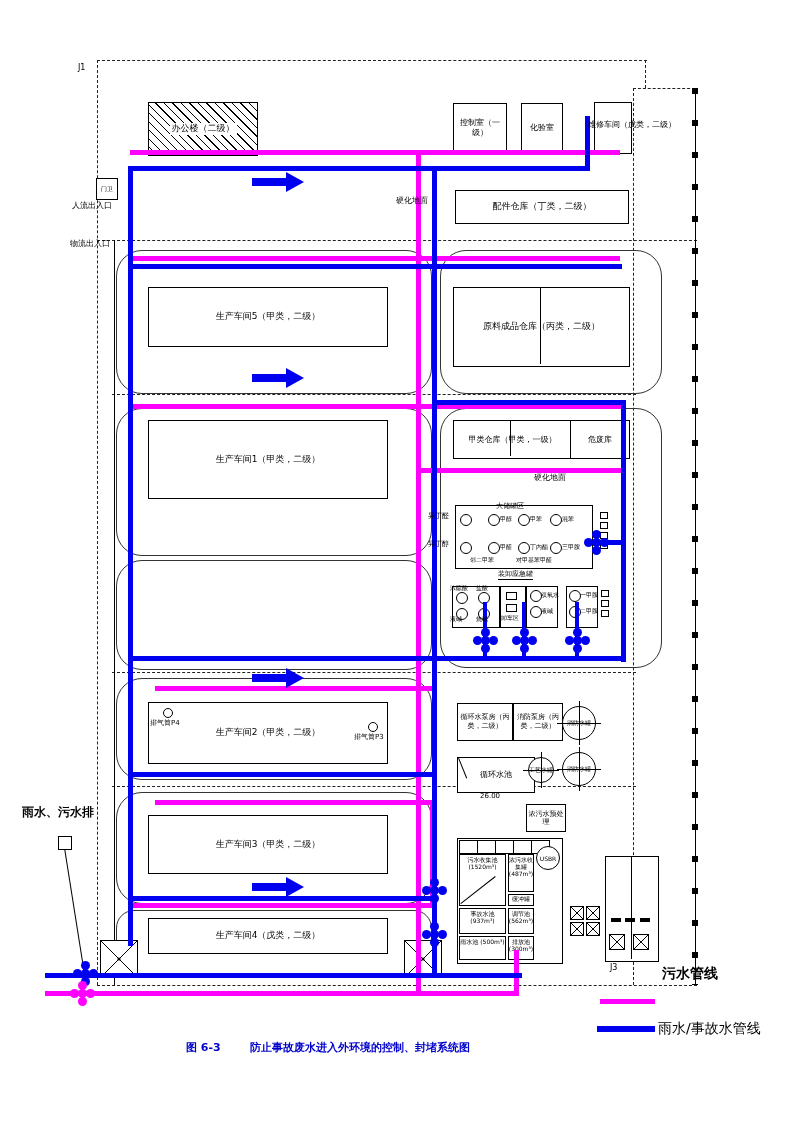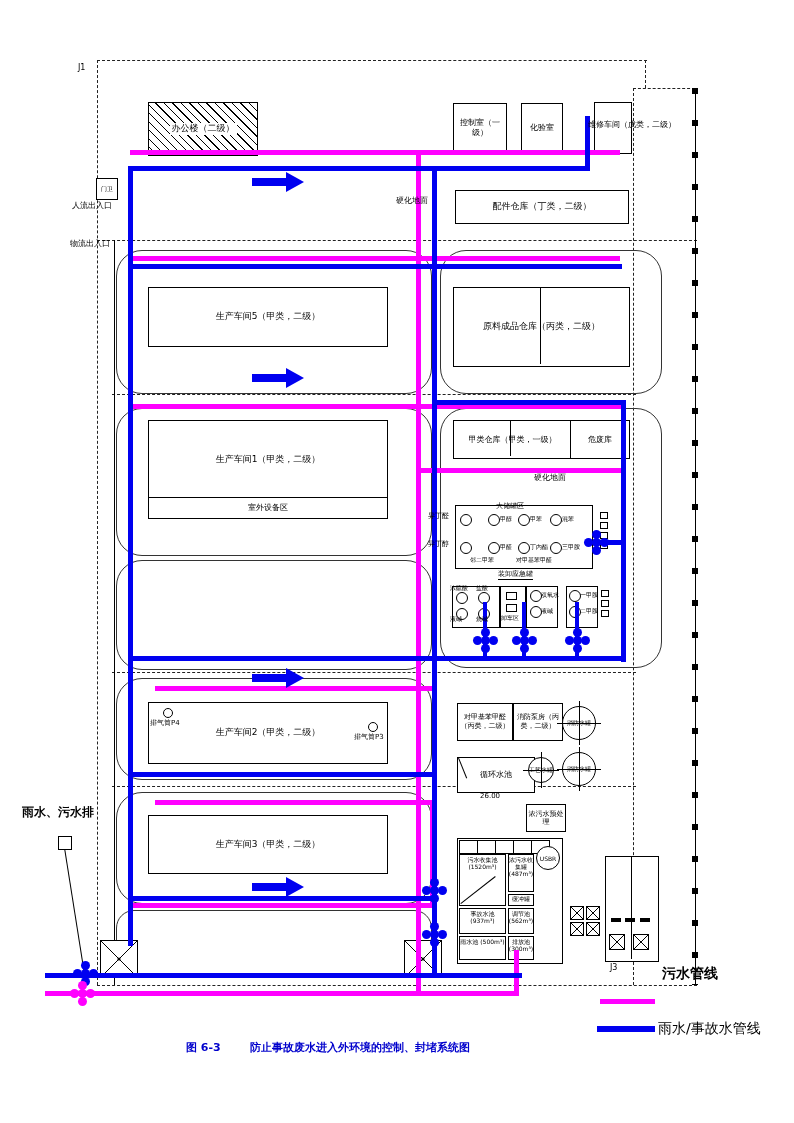"室外设备区" div.bx { html: <div> <span>室外设备区</span> </div> -> none }
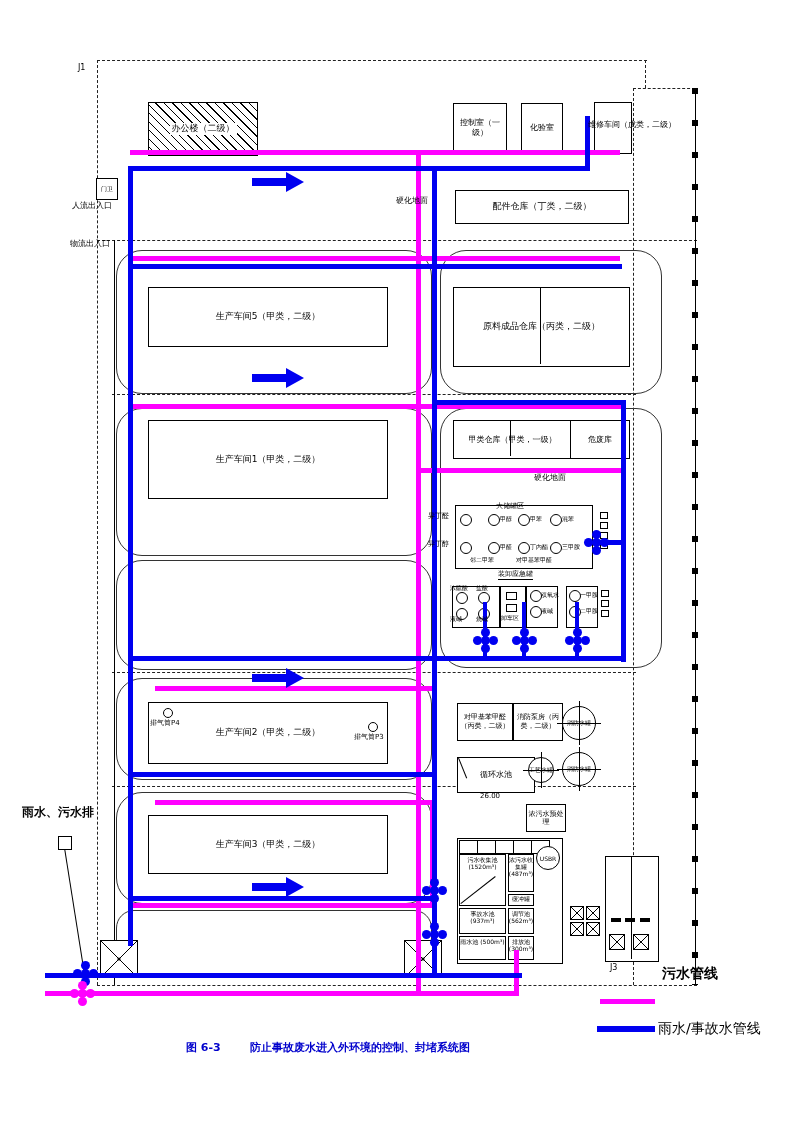"对甲基苯甲醛（丙类，二级）" span.t7 { text: 对甲基苯甲醛 -> 循环水泵房 }
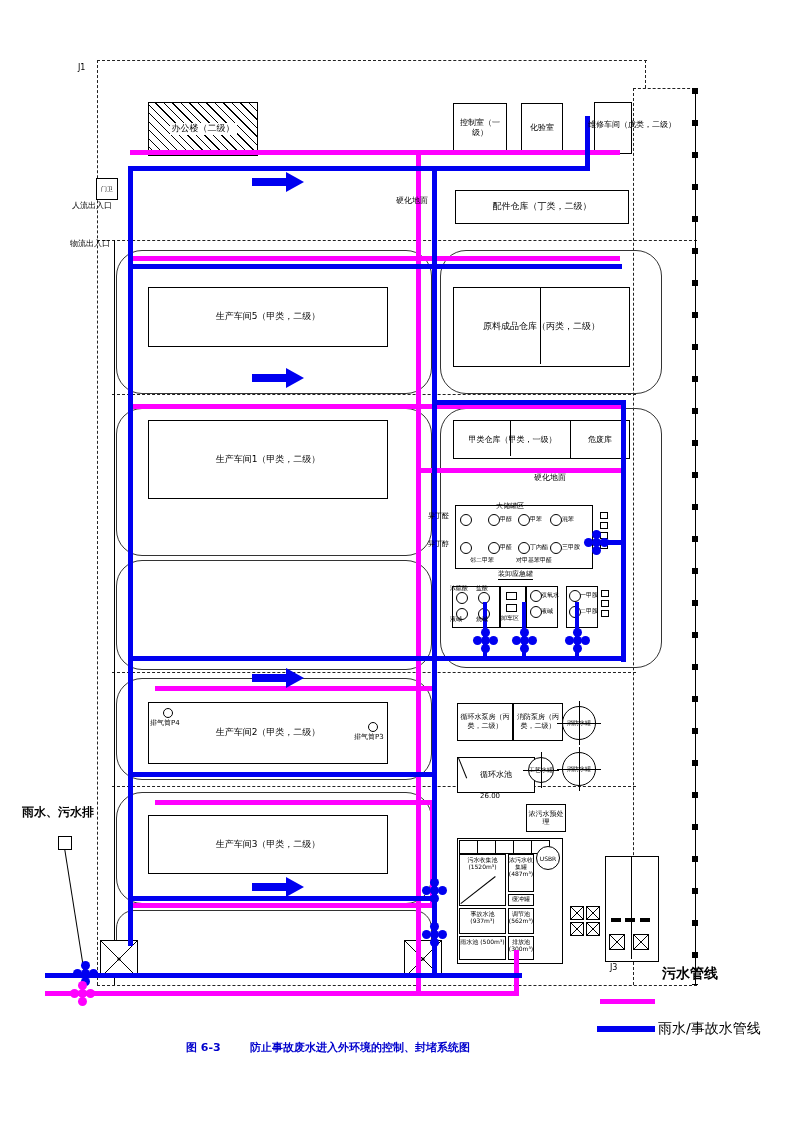"生产车间4（戊类，二级）" div.bx { html: none -> <div> <span>生产车间4（戊类，二级）</span> </div> }
